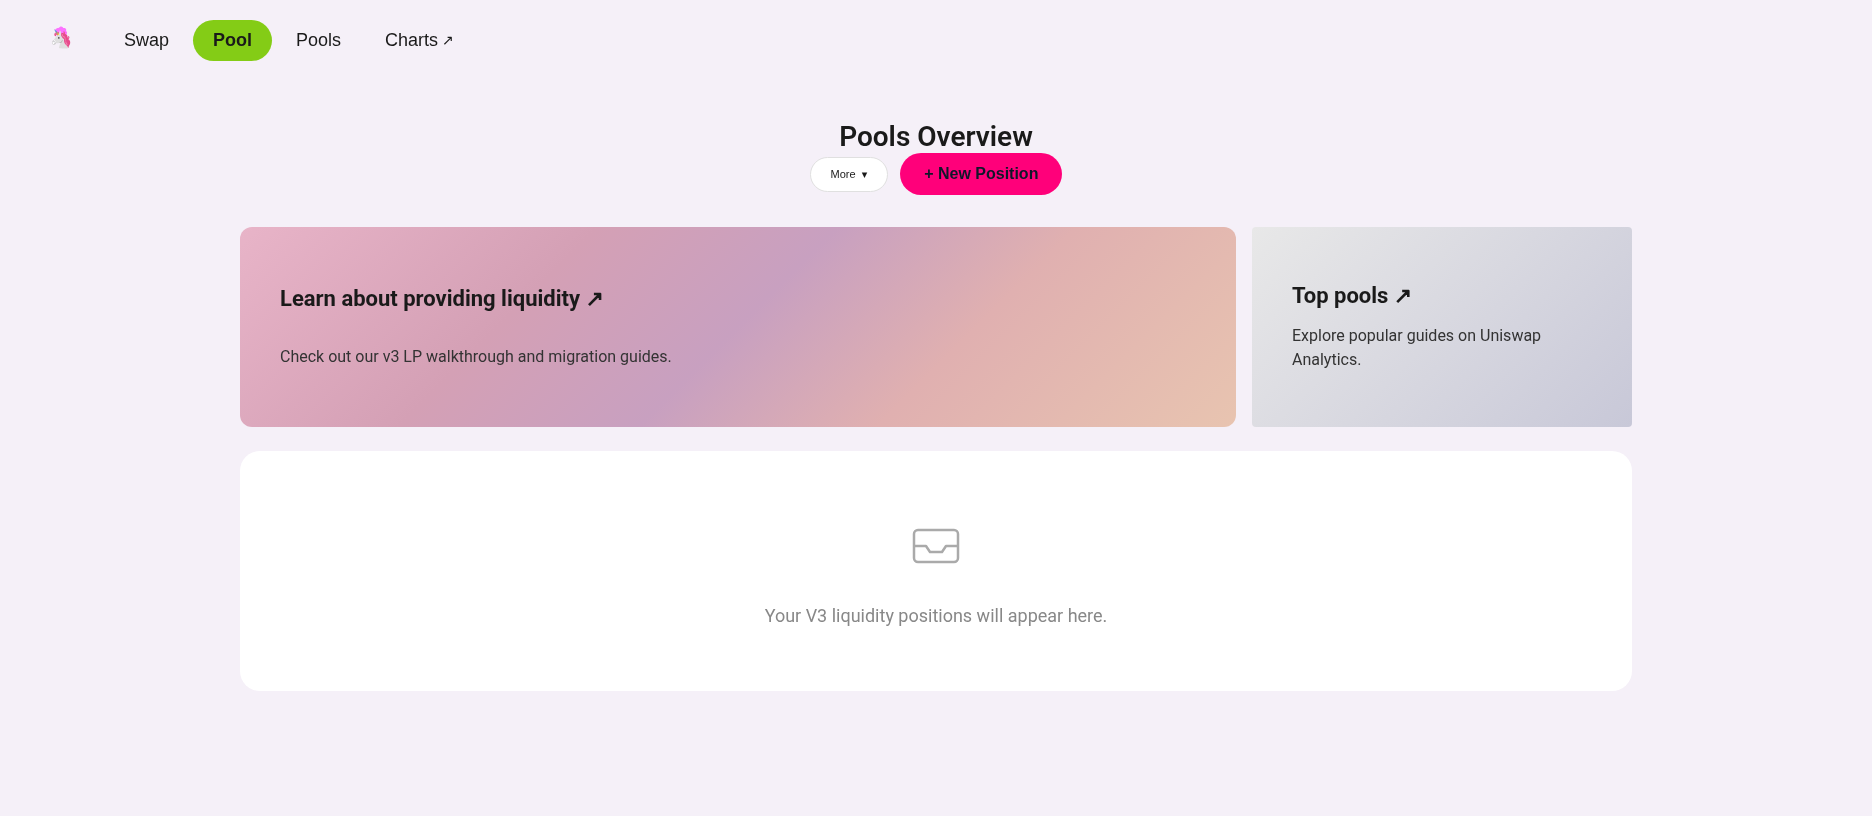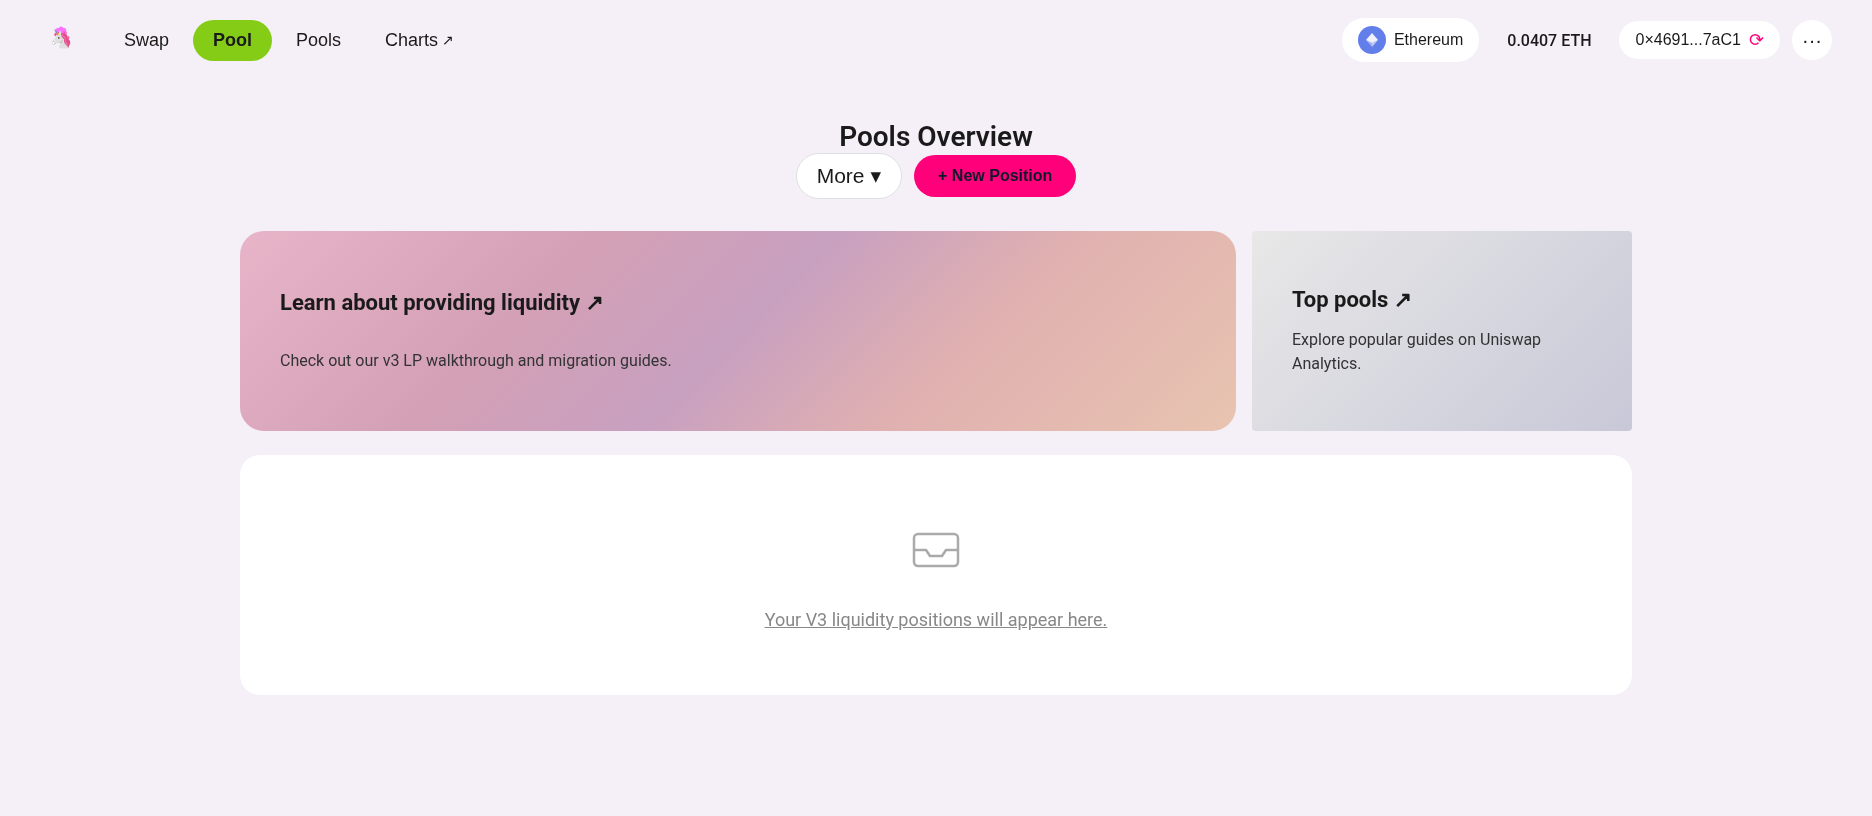"Ethereum" div.header-right { html: <div> <button> <div> <svg> <polygon></polygon> <polygon></polygon> <polygon></polygon> </svg> </div> <span>Ethereum</span> </button> <div>0.0407 ETH</div> <button> <span>0×4691...7aC1</span> <span>⟳</span> </button> <button>···</button> </div> -> none }
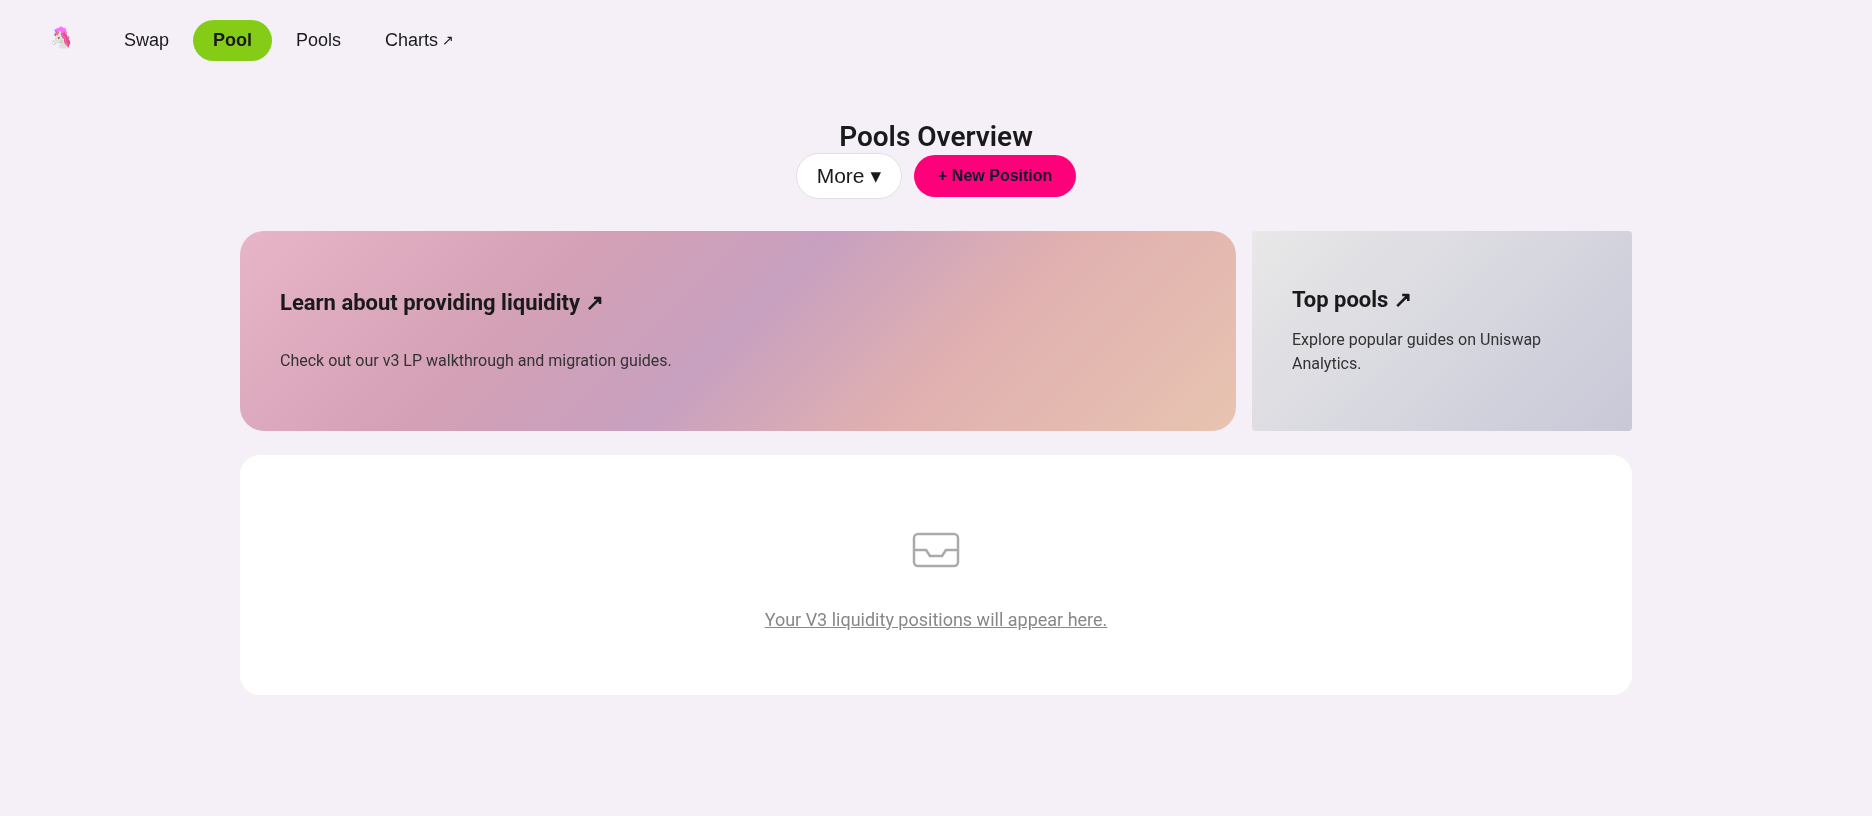"More" .more-button { font-size: 21px -> 11px }
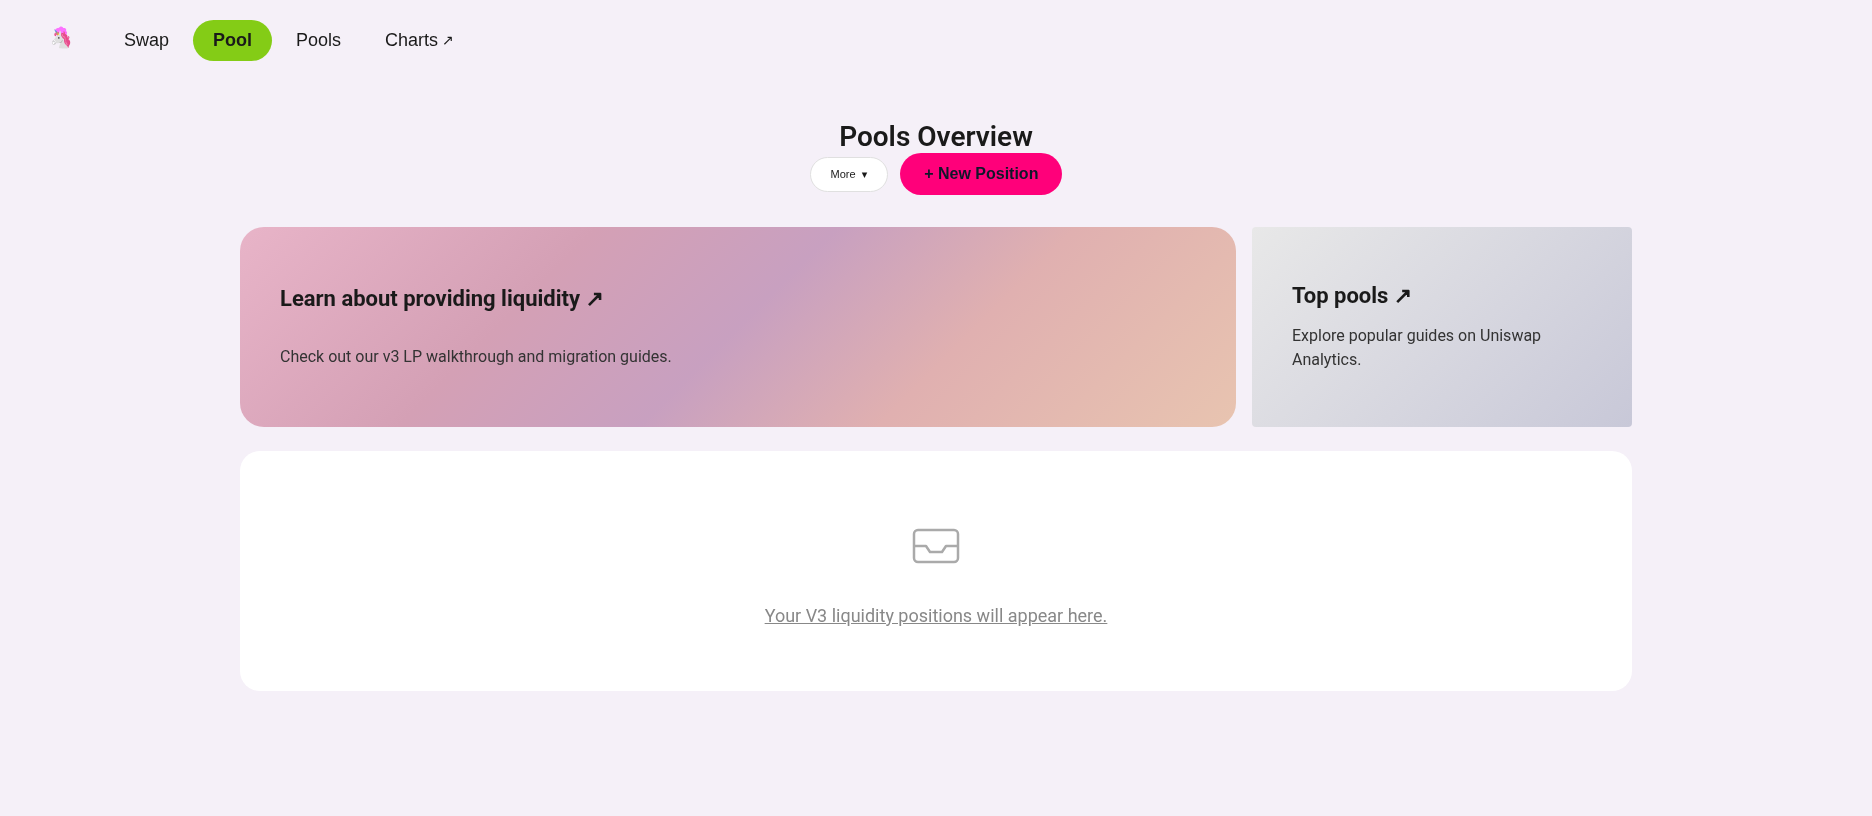"Learn about providing liquidity ↗" .card-liquidity { border-radius: 24px -> 12px }
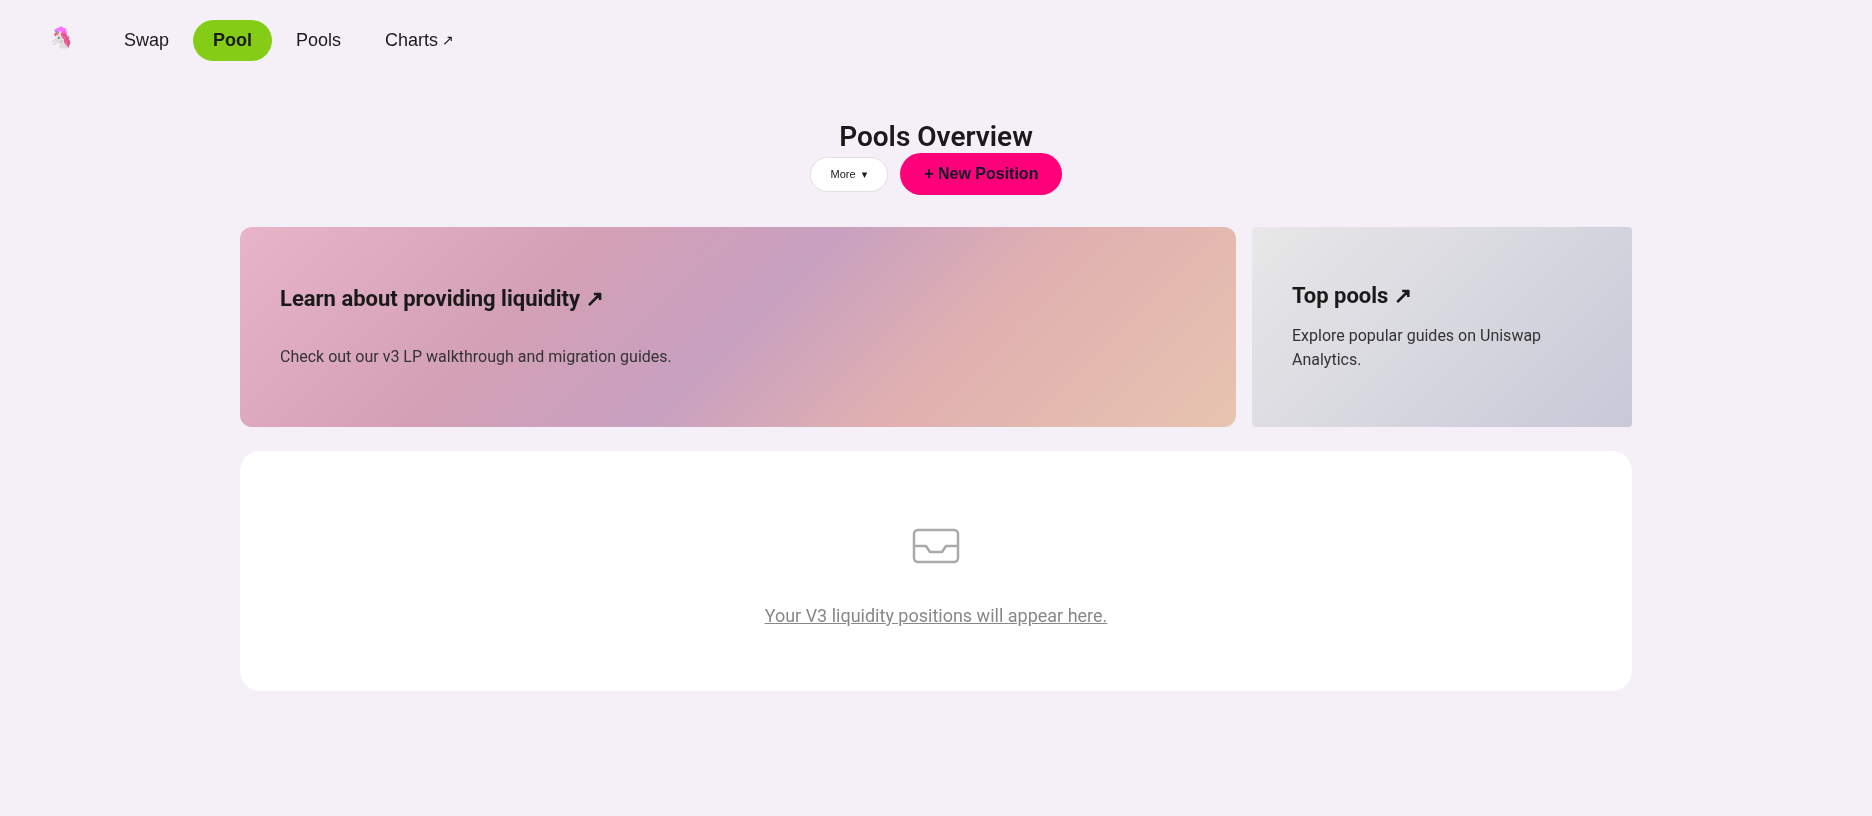"Your V3 liquidity positions will" .empty-text { text-decoration: underline -> none }
